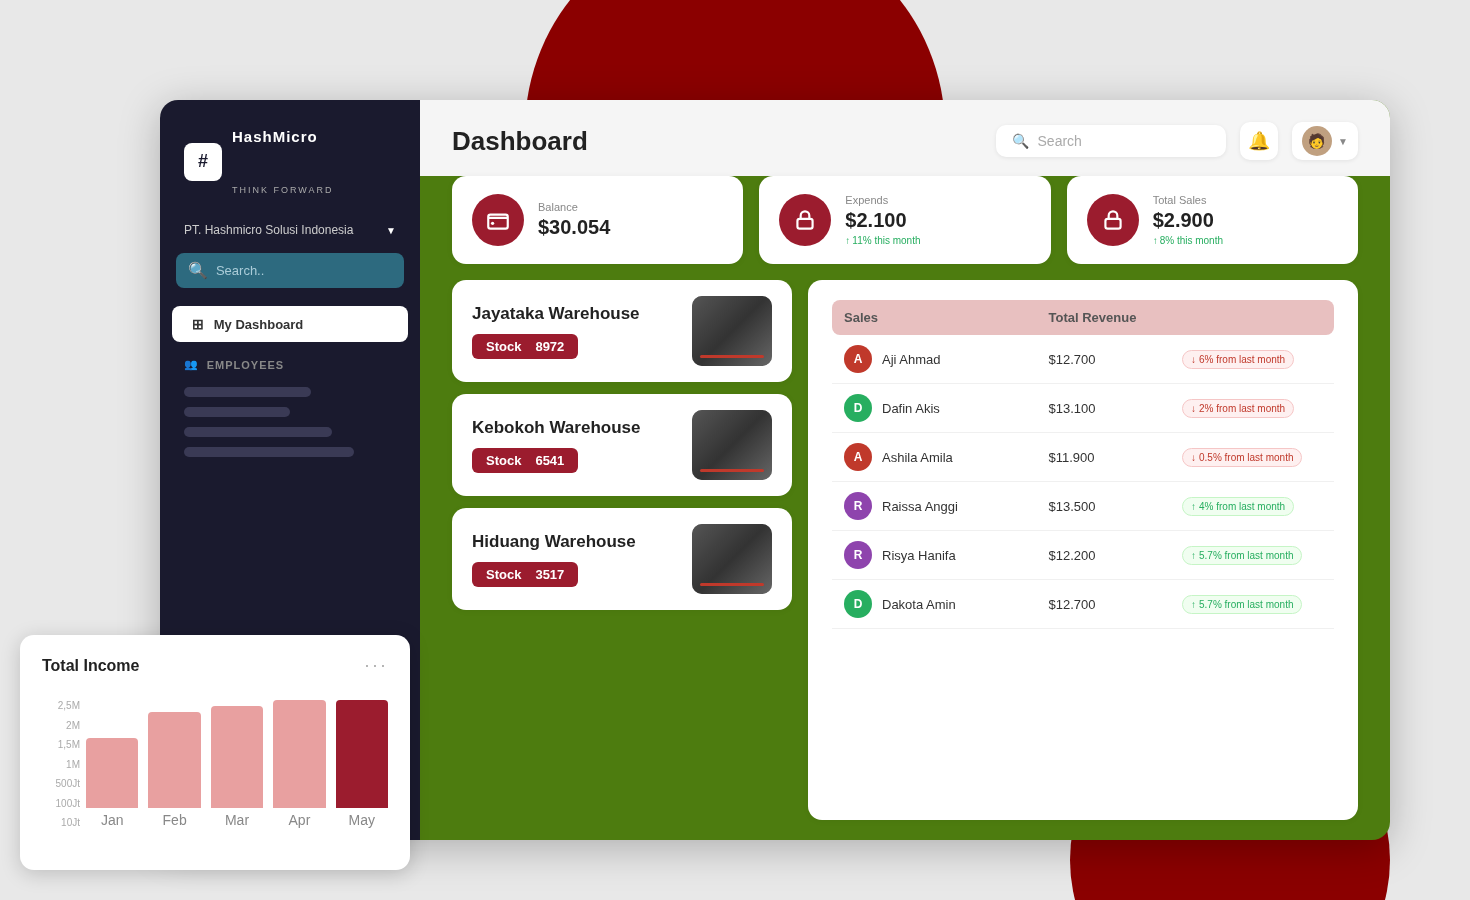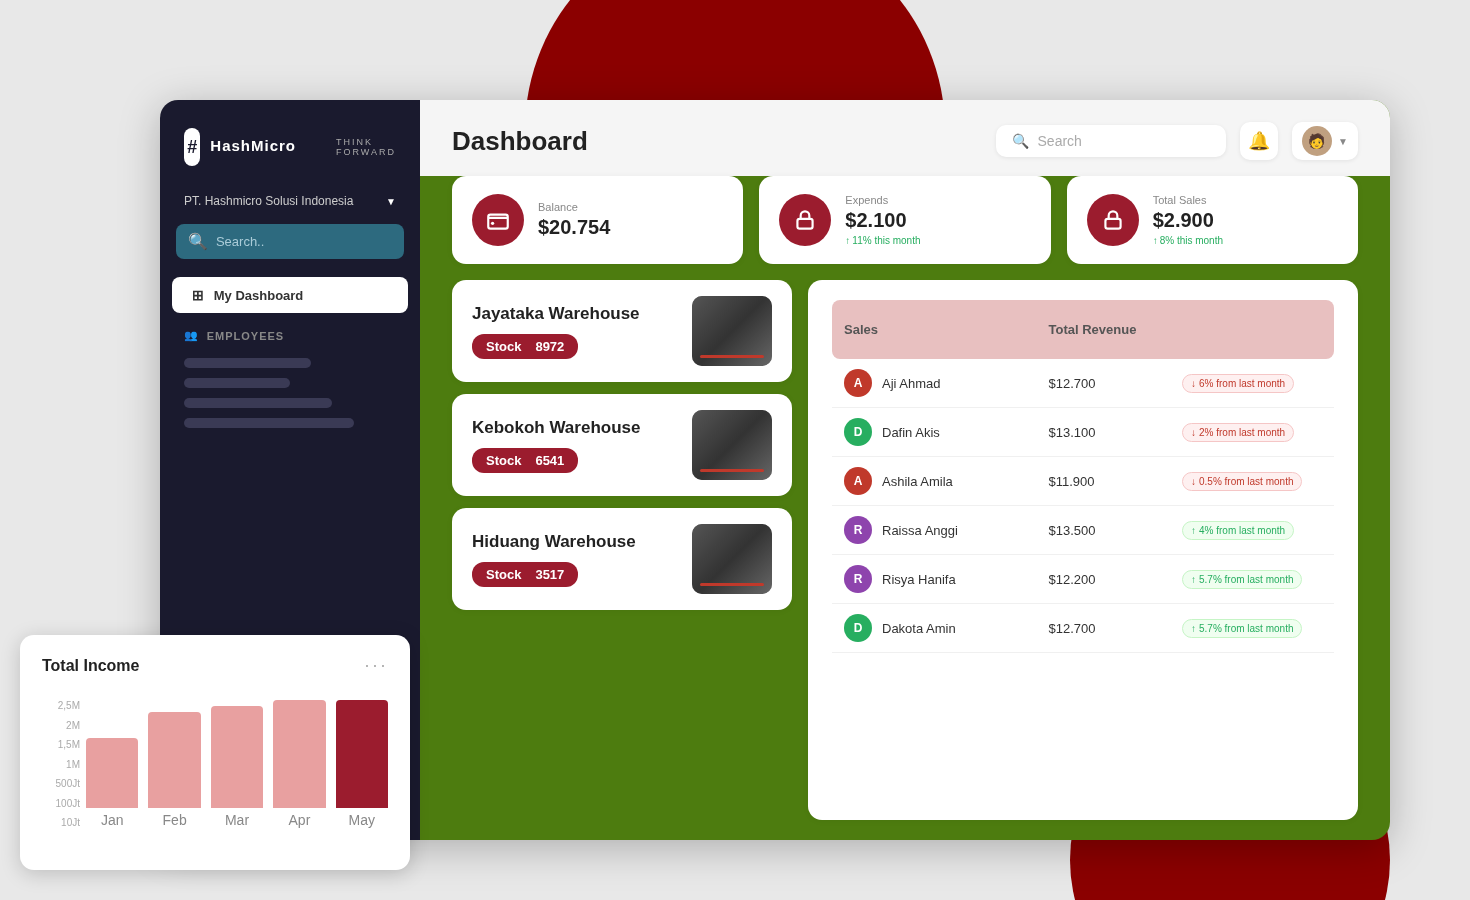"HashMicro" .logo-text { flex-direction: row -> column }
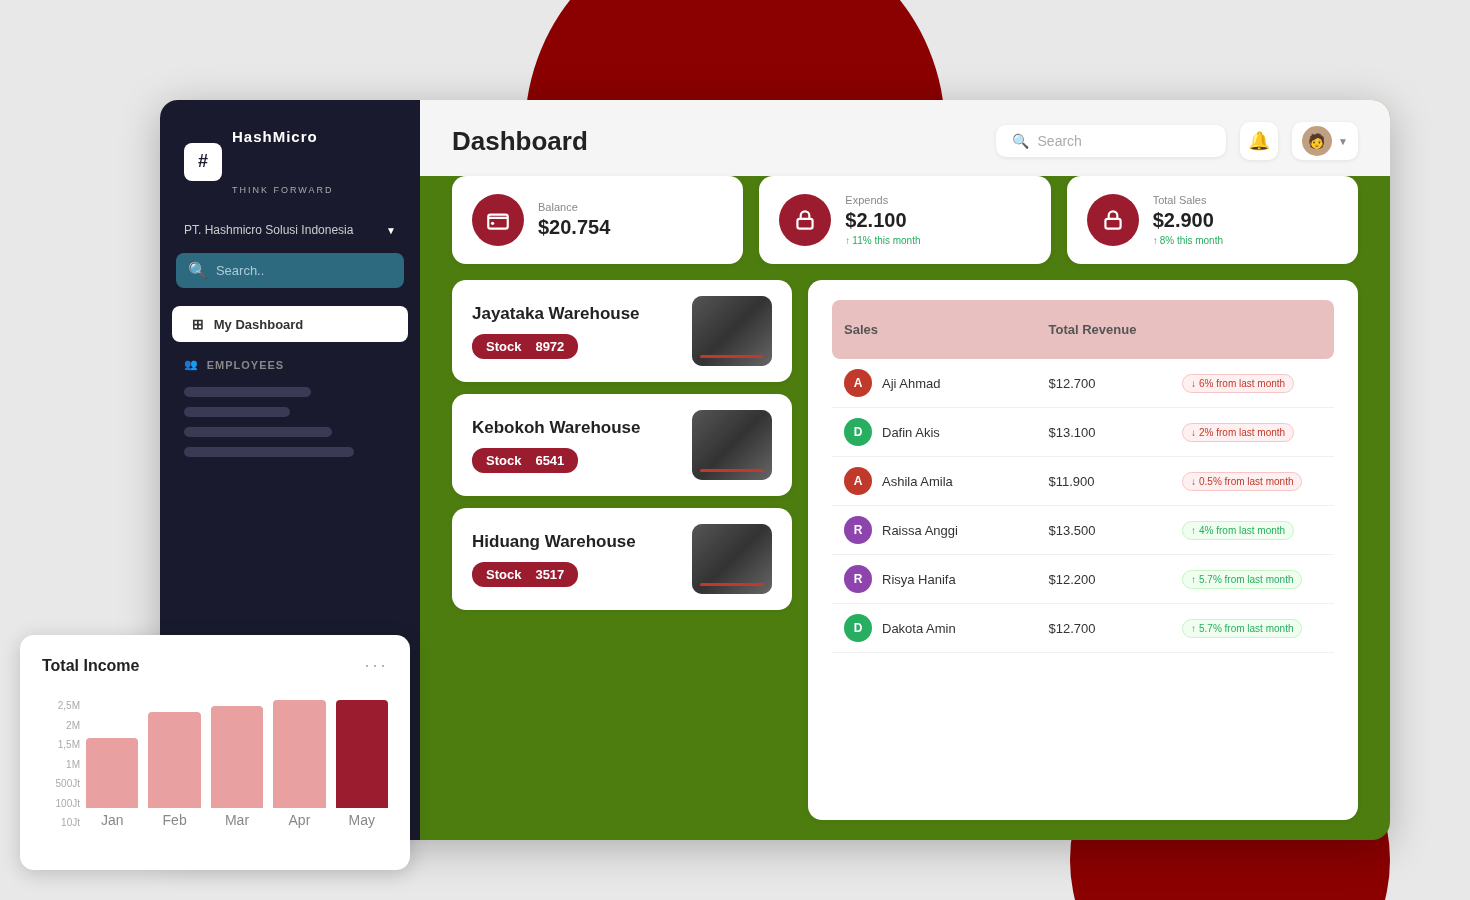"$20.754" div.stat-value { text: $20.754 -> $30.054 }
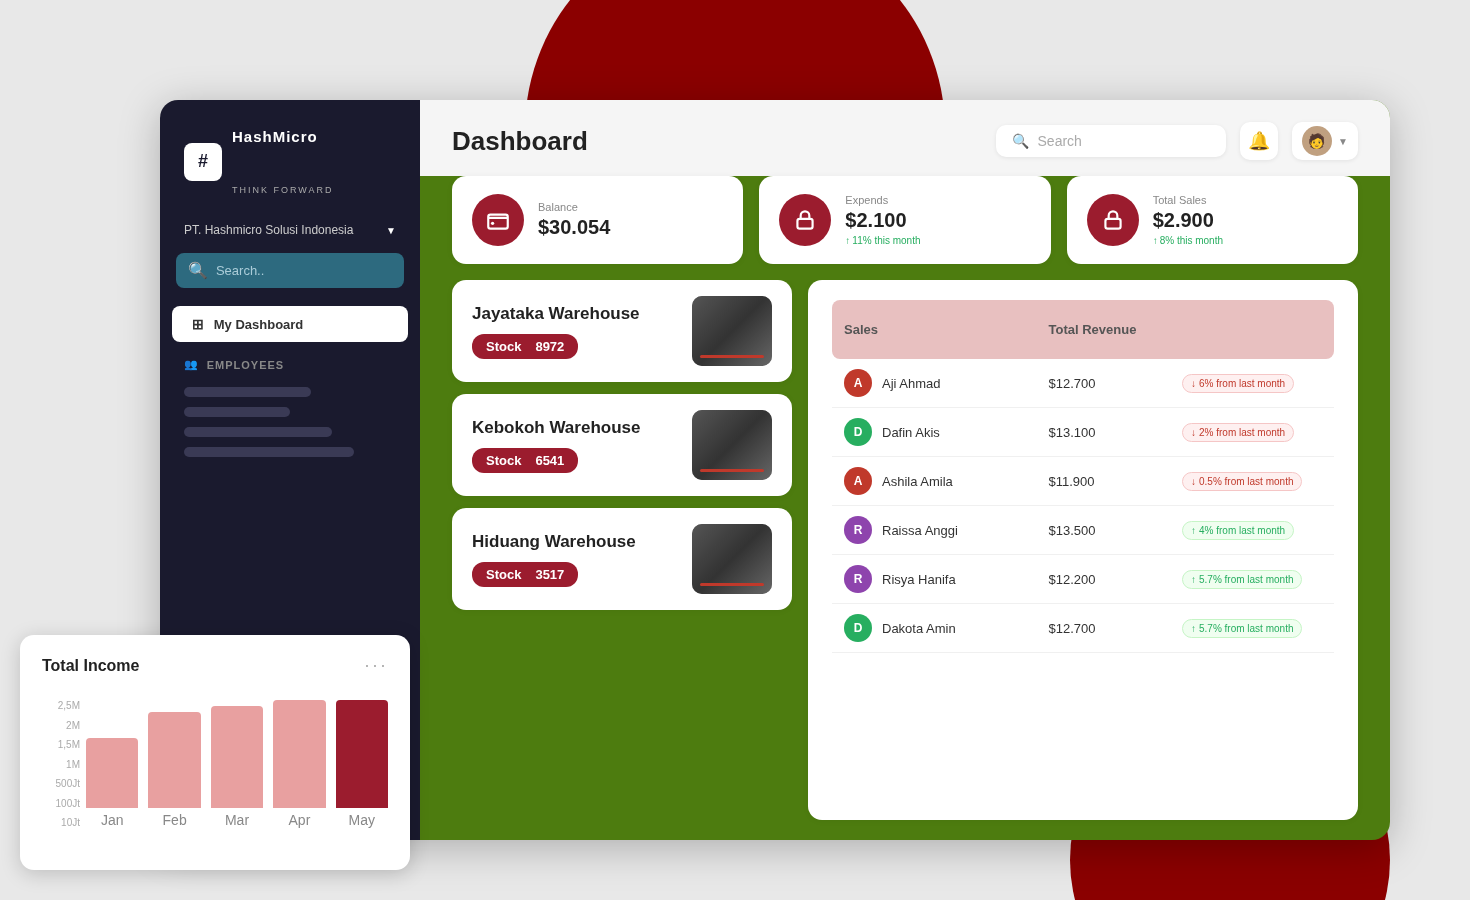"Sales" .activity-table thead tr th { padding: 22px 12px -> 10px 12px }
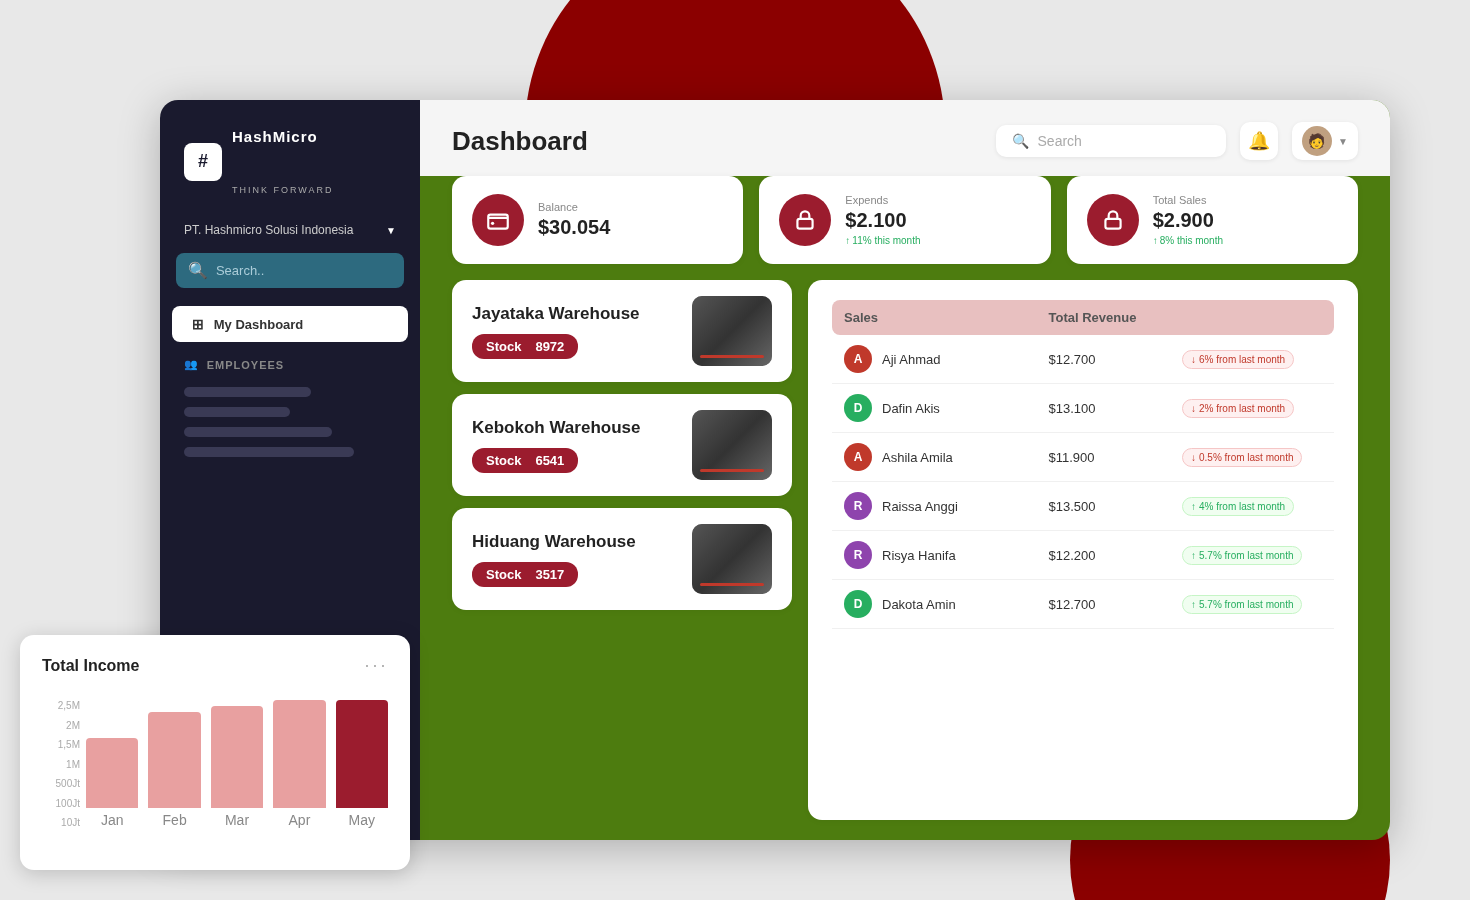"Stock" .stock-badge { border-radius: 12px -> 6px }
